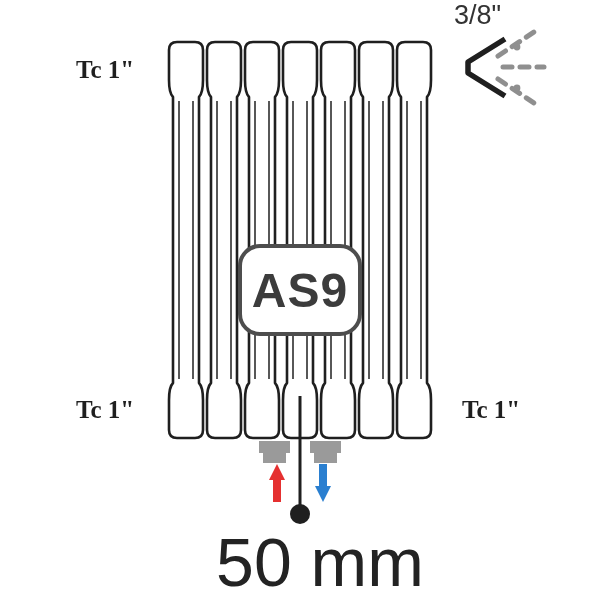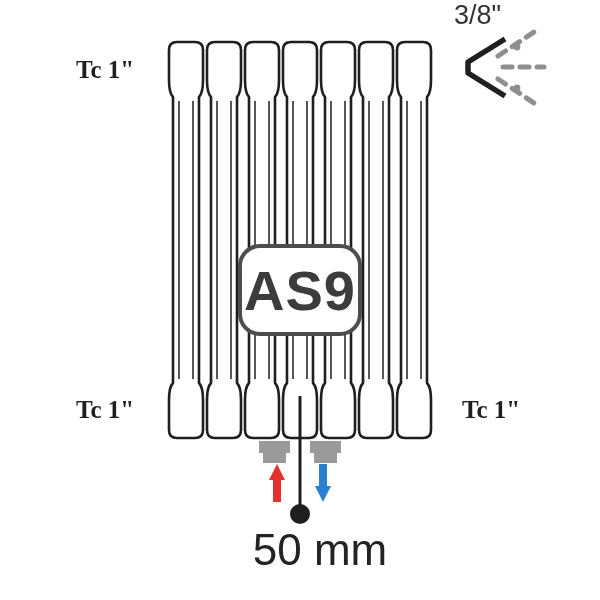"AS9" .badge span { font-size: 56px -> 48px }
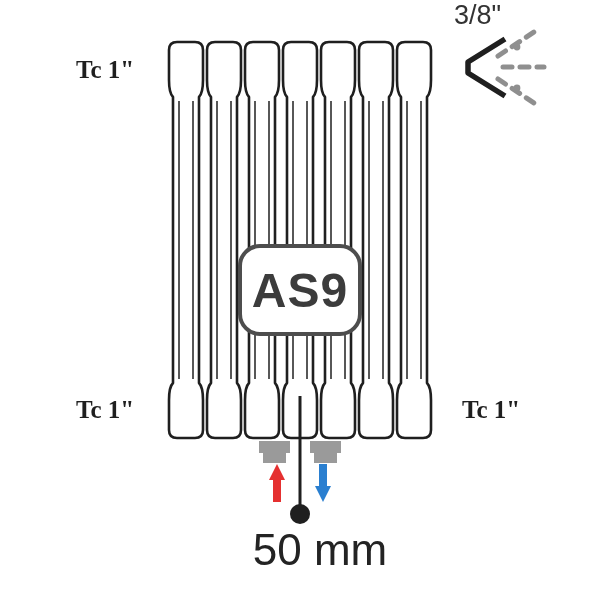"50 mm" .dim-label { font-size: 44px -> 68px }
